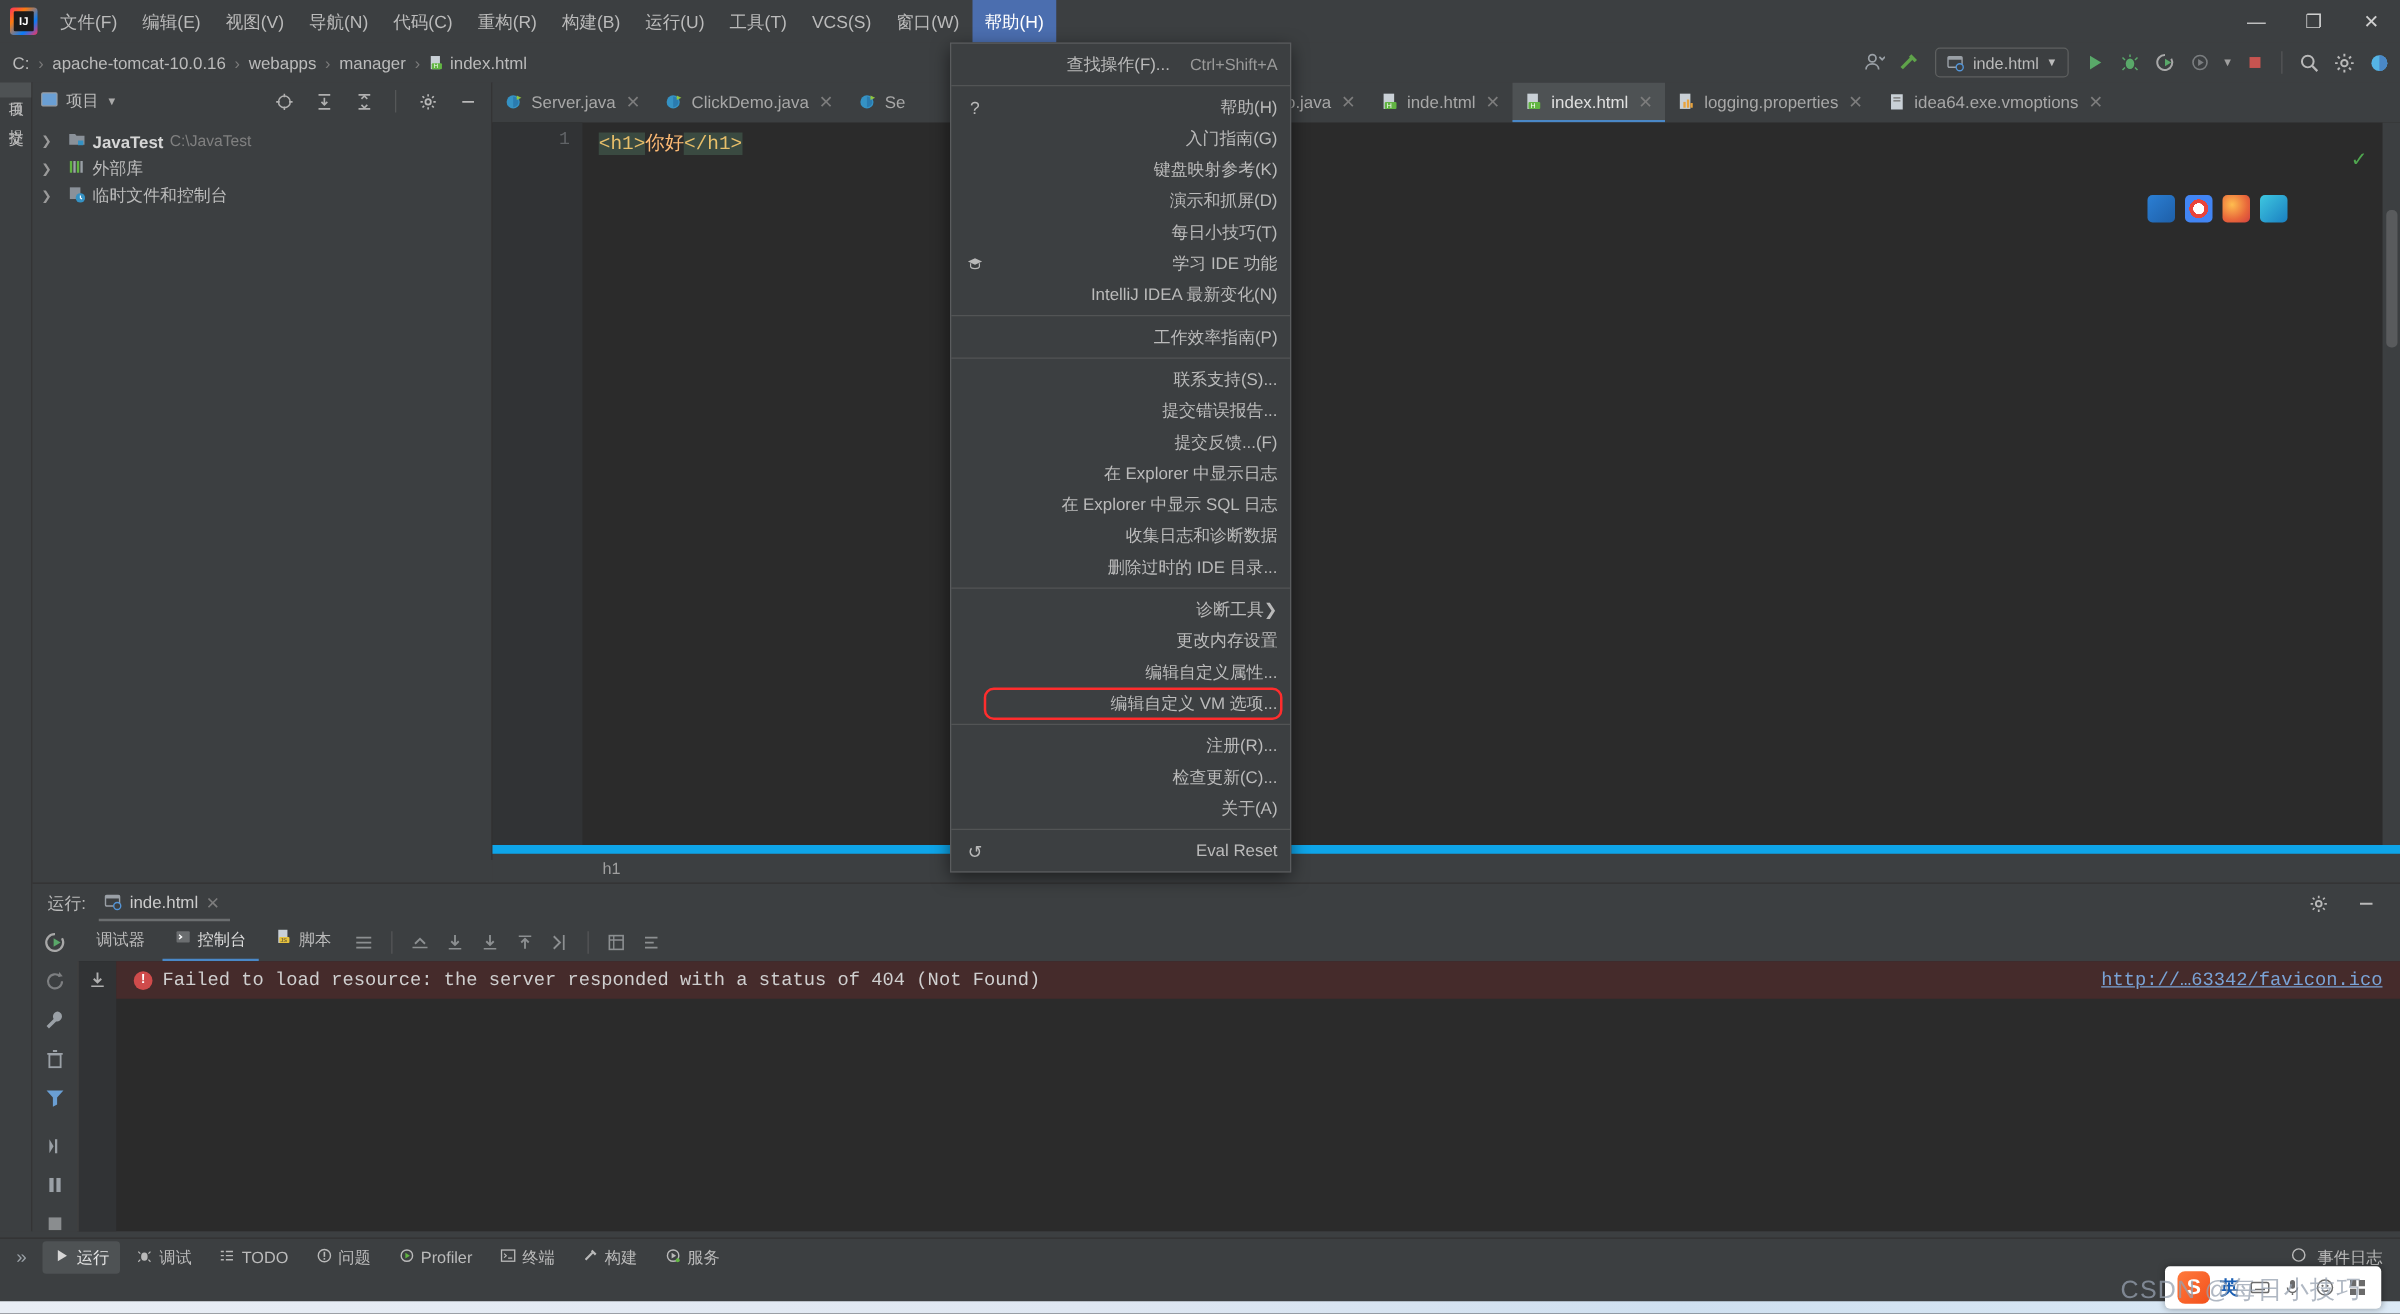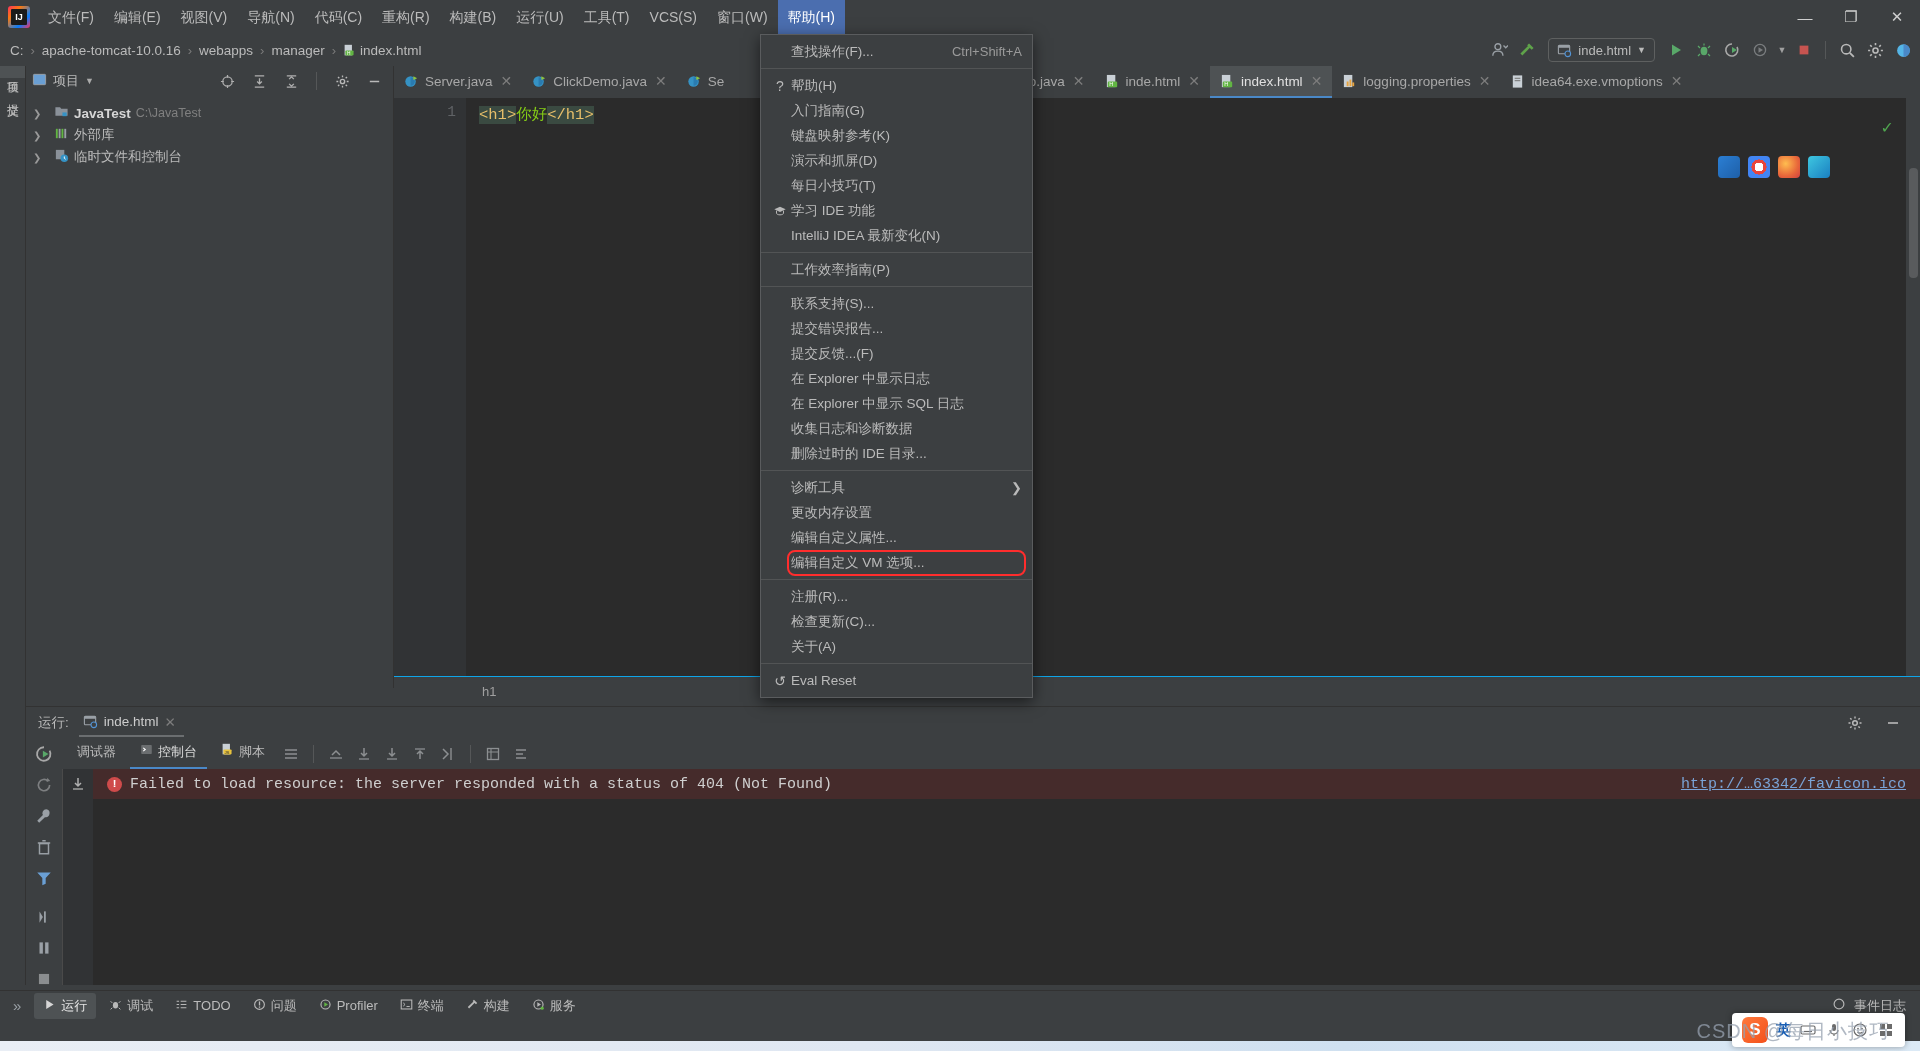"查找操作(F)..." .menu .row .mlabel { text-align: none -> right }
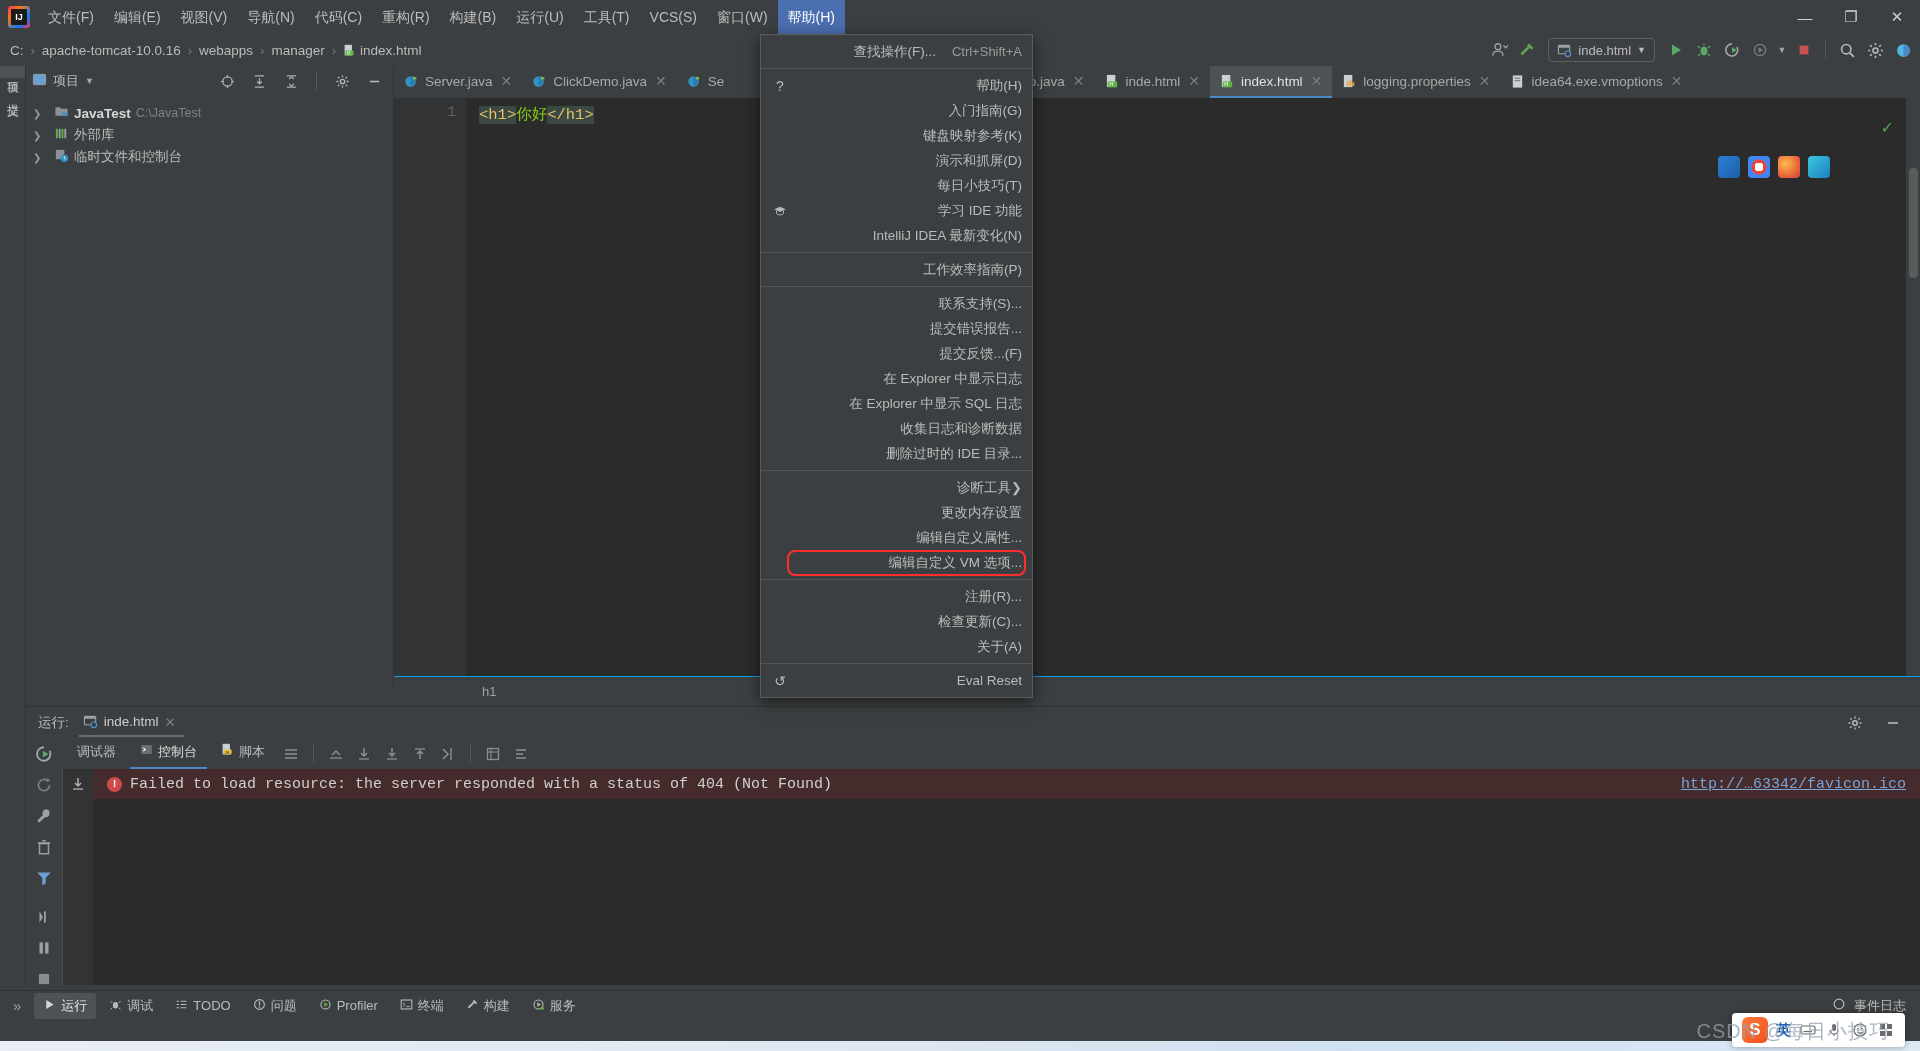"你好" .txt { color: #84cc16 -> #fdba74 }
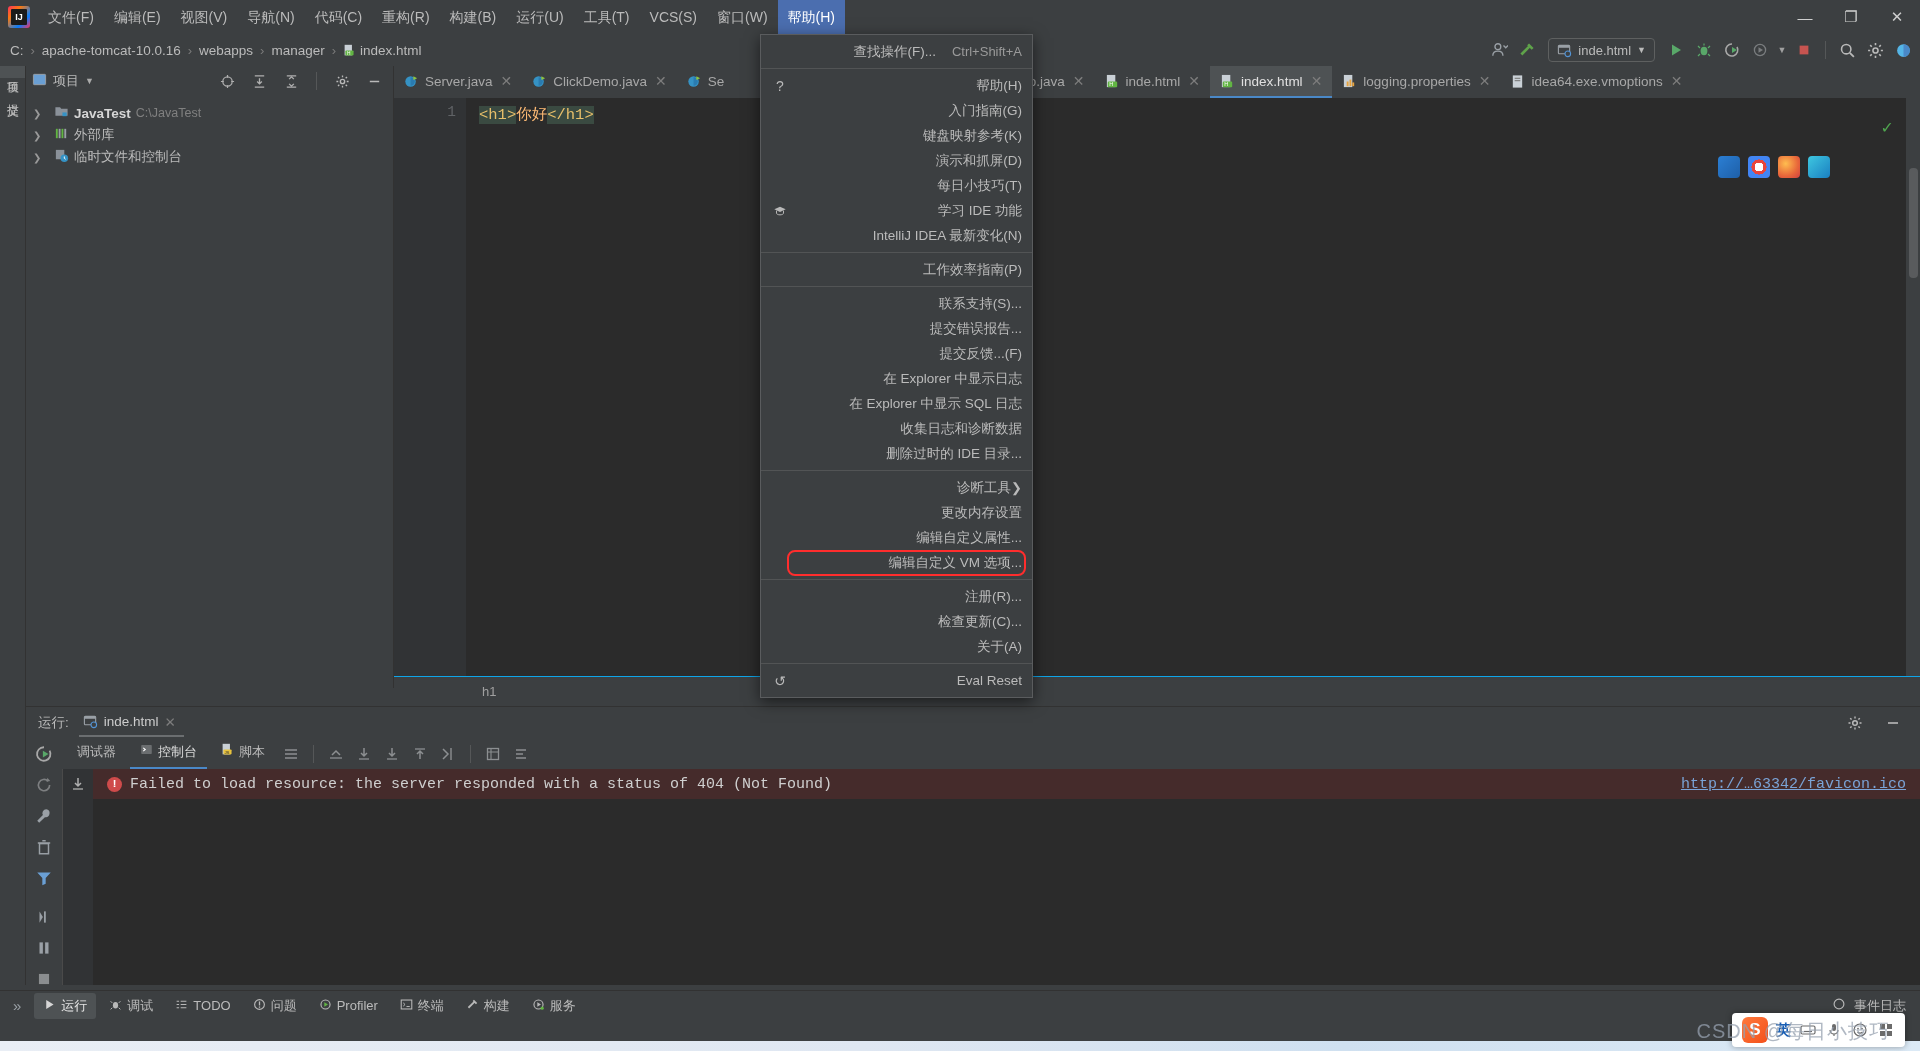"h1" .bp-strip { border-top: 1px solid #0ea5e9 -> 7px solid #0ea5e9 }
